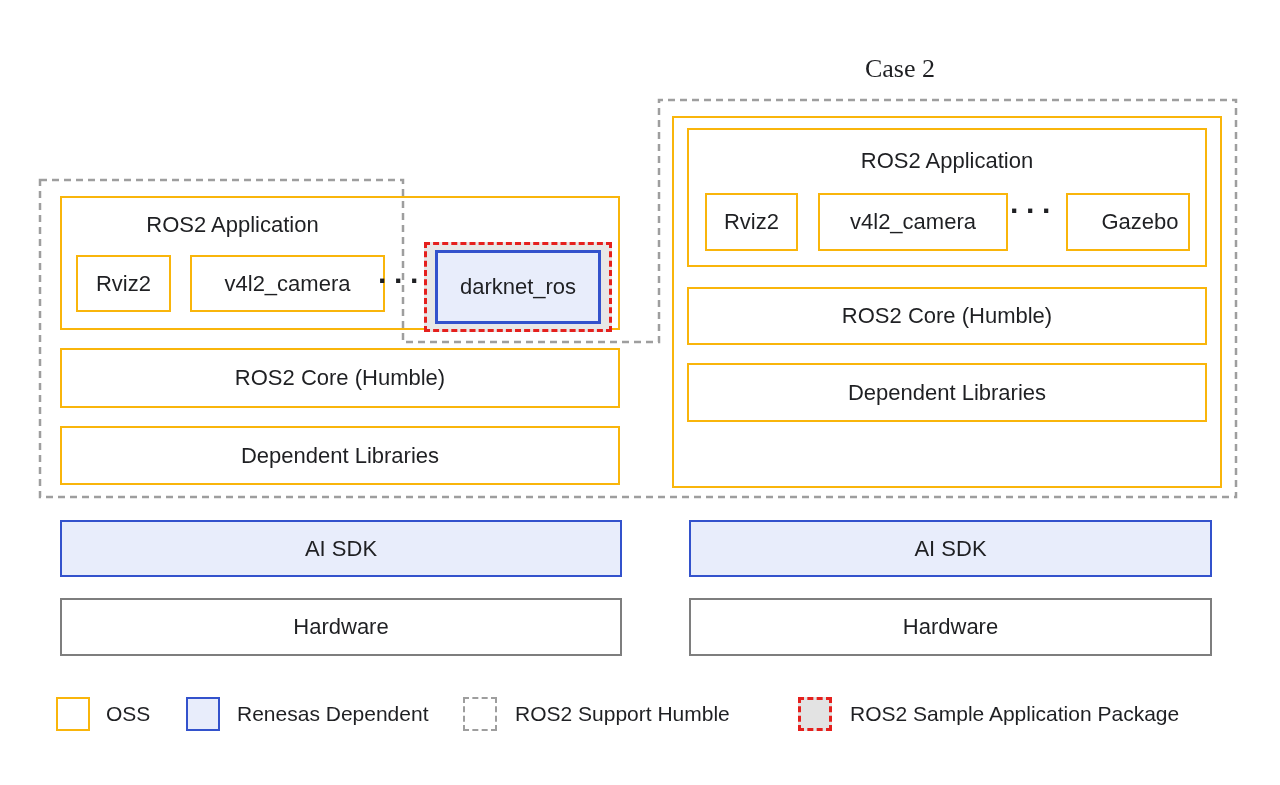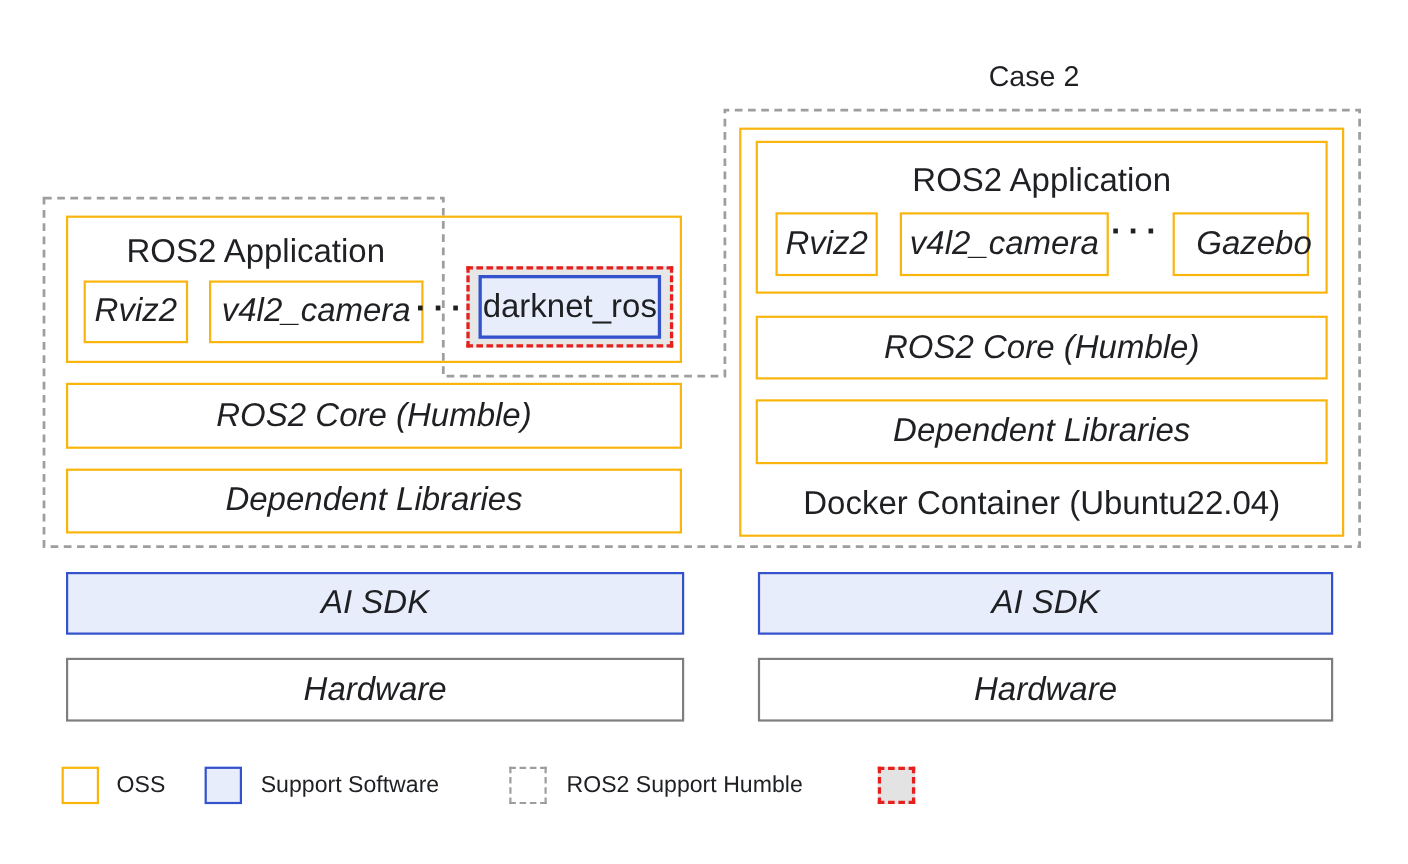"Case 2" div.abs { font-family: none -> Liberation Serif, serif; left: 840px -> 800px }
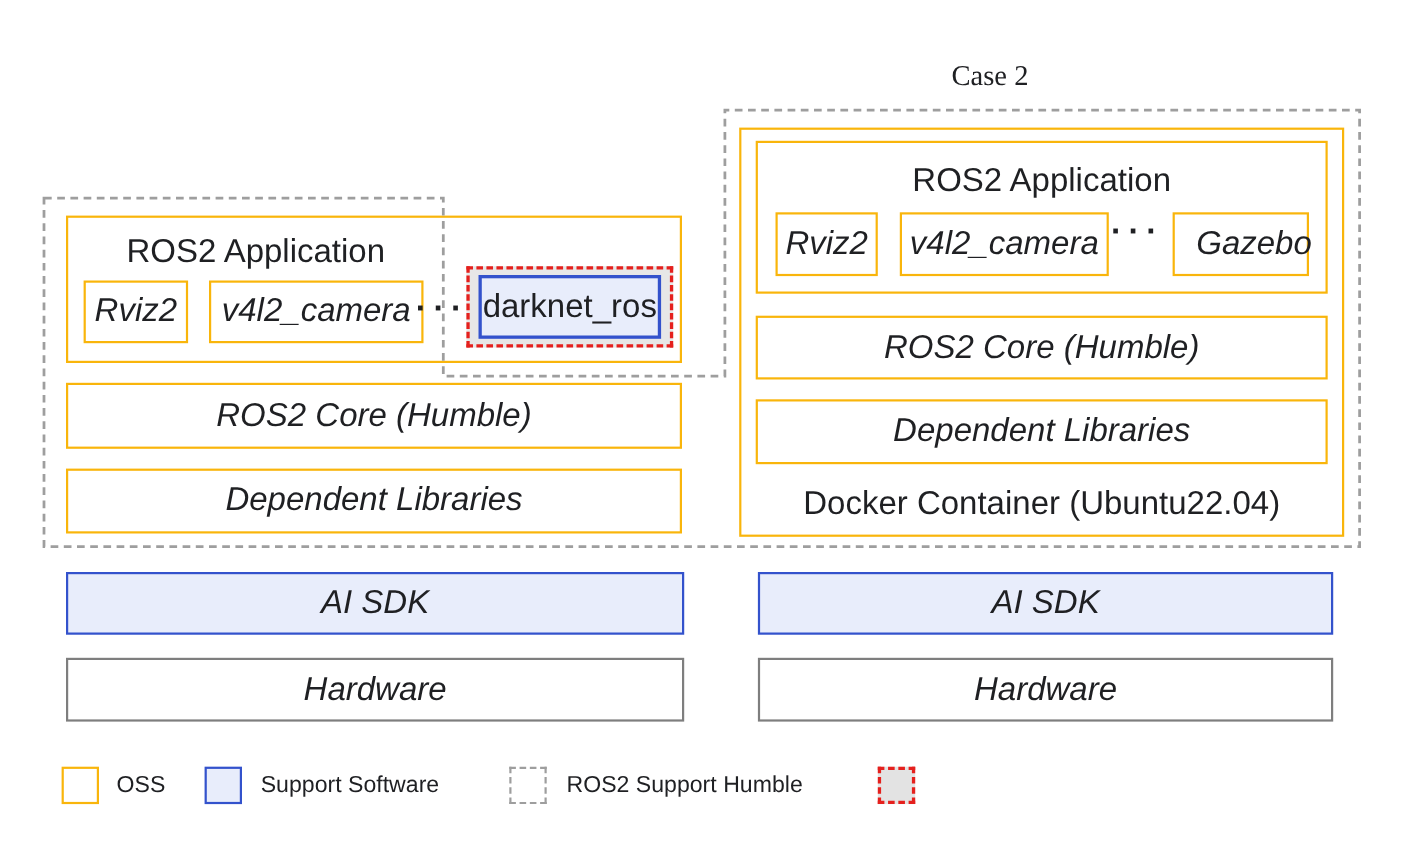"ROS2 Application" .label { font-size: 30px -> 22px }
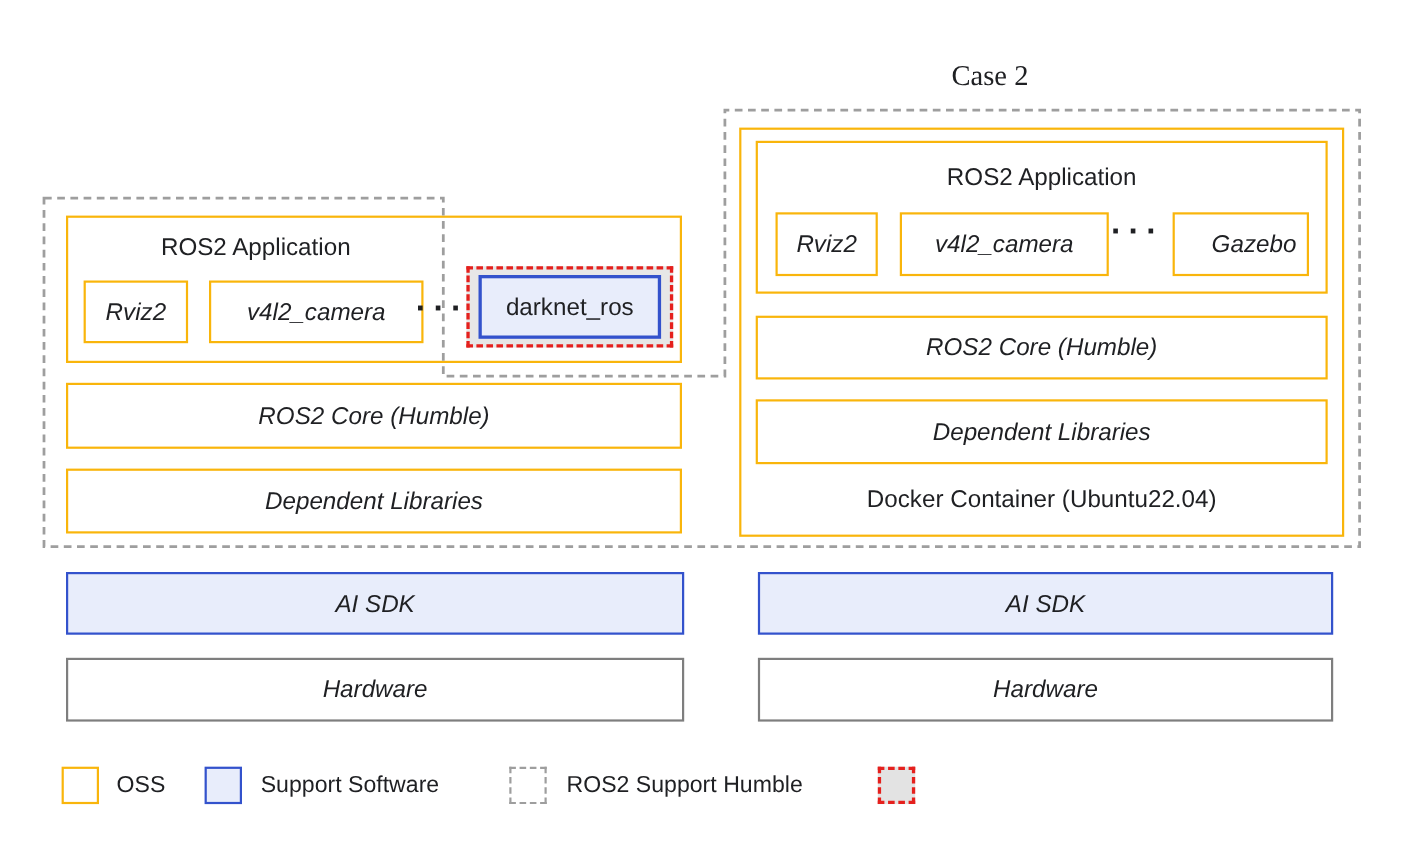"Rviz2" .box { font-style: italic -> none }
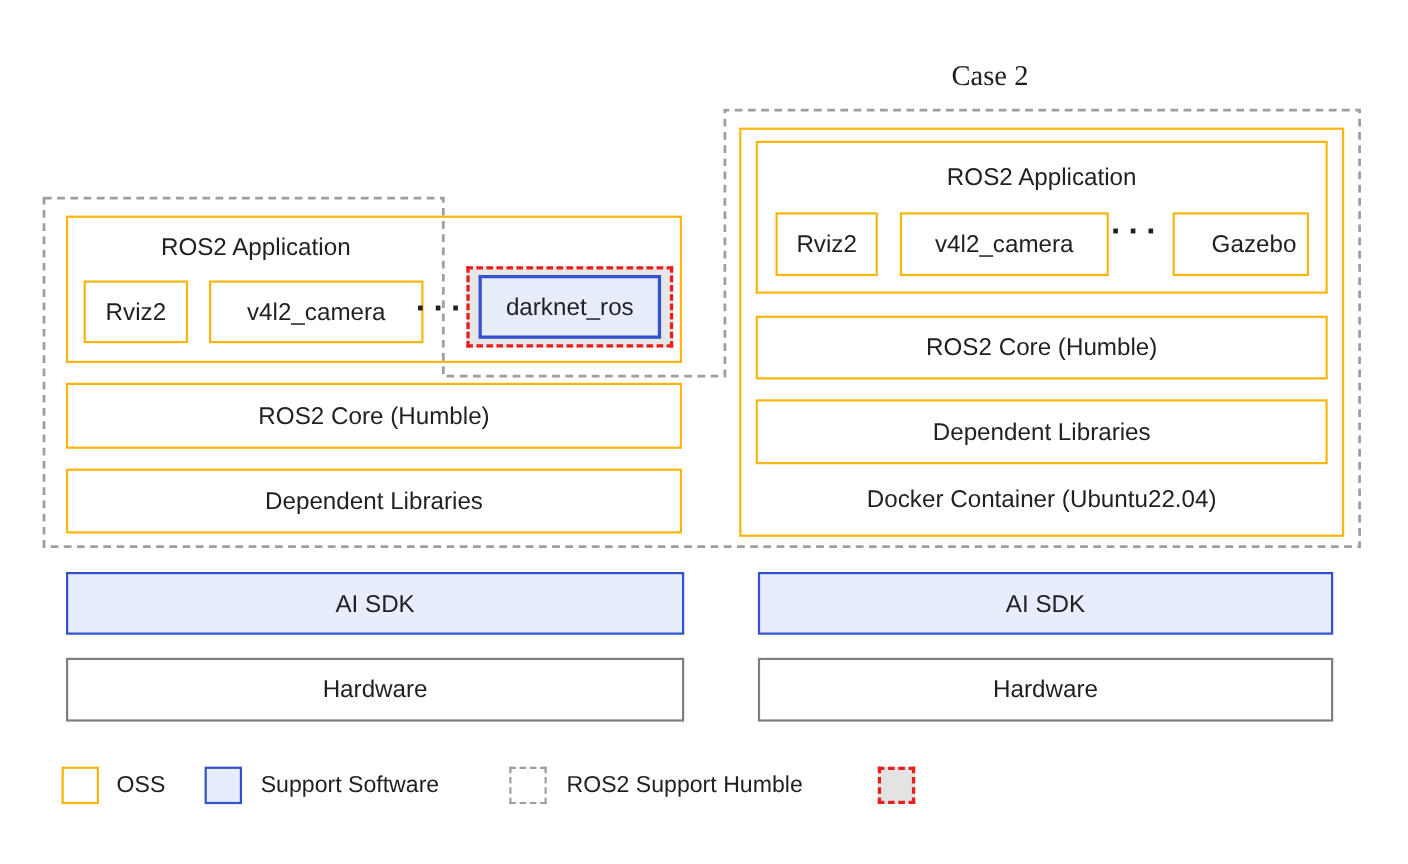"darknet_ros" div.abs { height: 74px -> 90px }
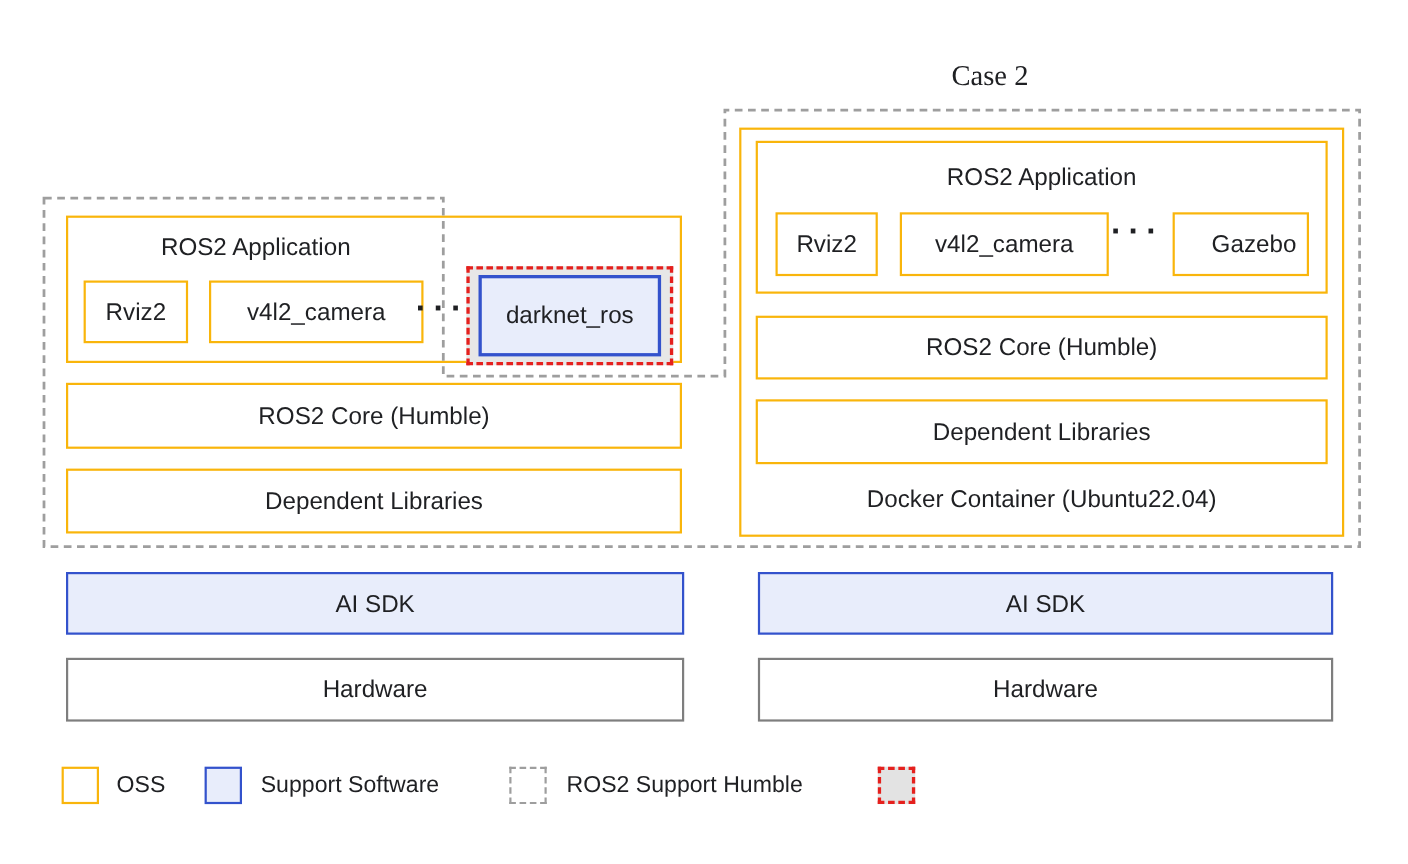"Docker Container (Ubuntu22.04)" div.abs { html: <div>Docker Container (Ubuntu22.04)</div> -> none }
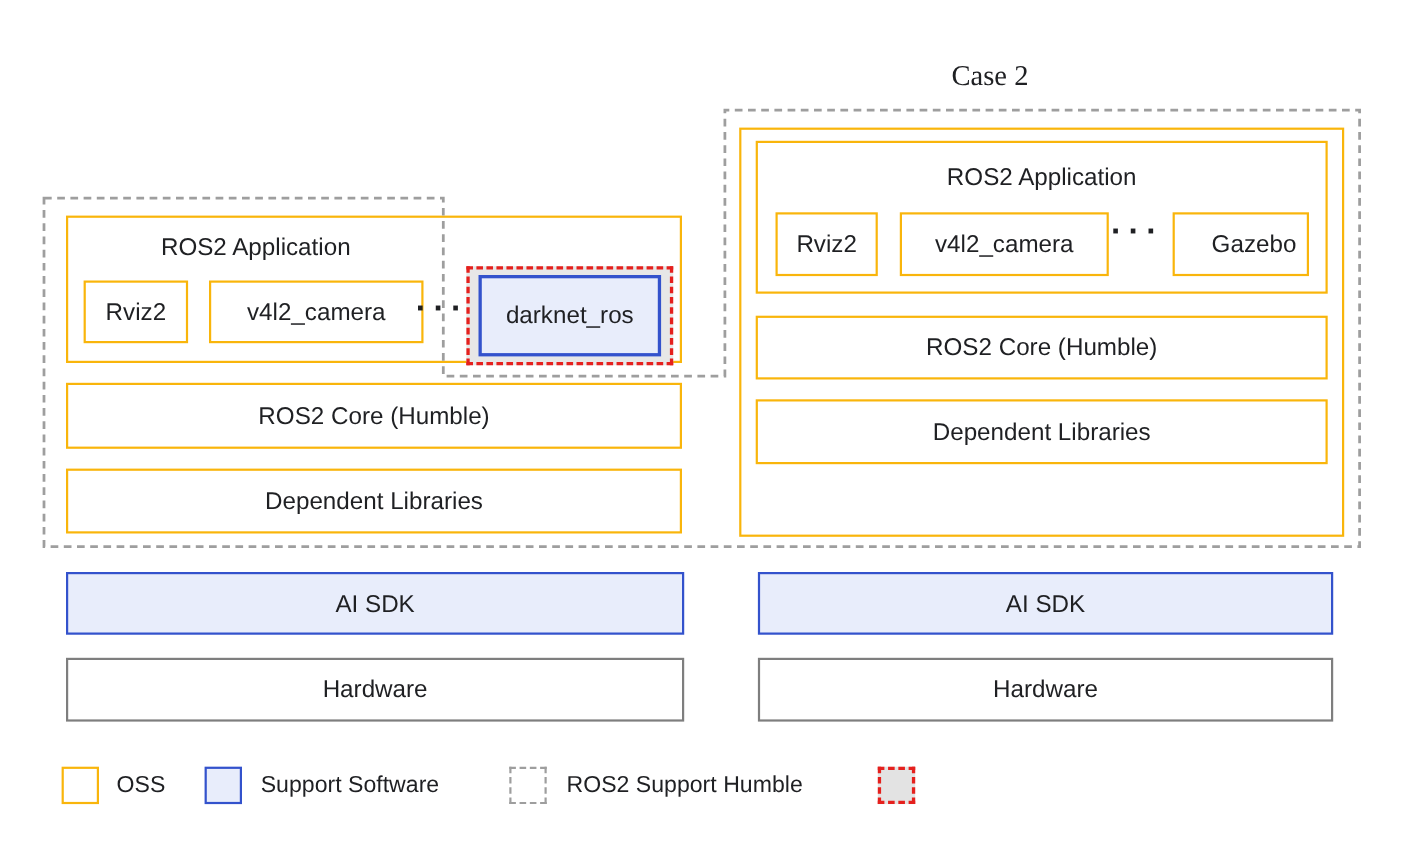"Support Software" div.legend-label { text: Support Software -> Renesas Dependent }
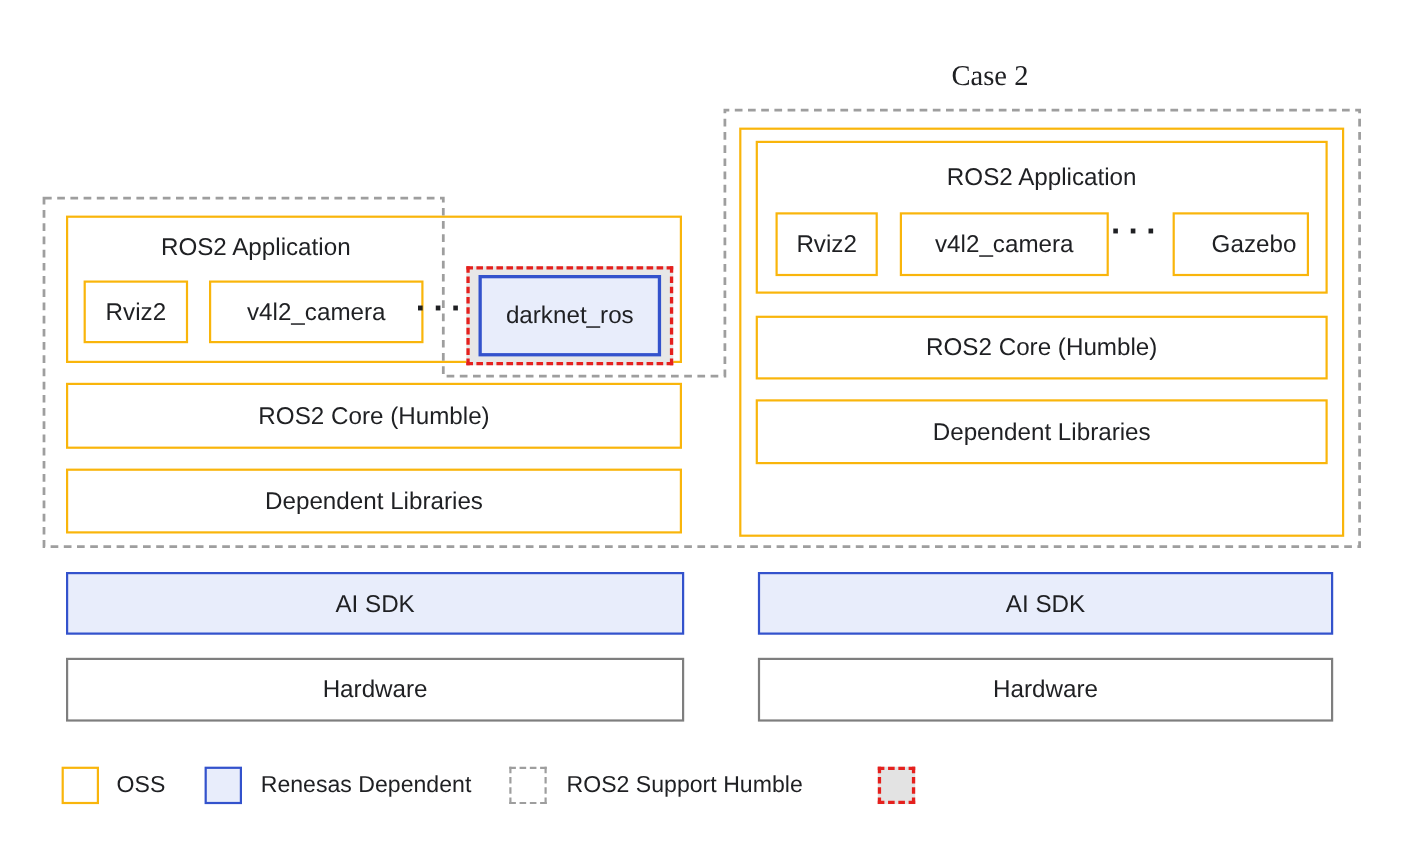"ROS2 Sample Application Package" div.legend-label { html: none -> <div>ROS2 Sample Application Package</div> }
